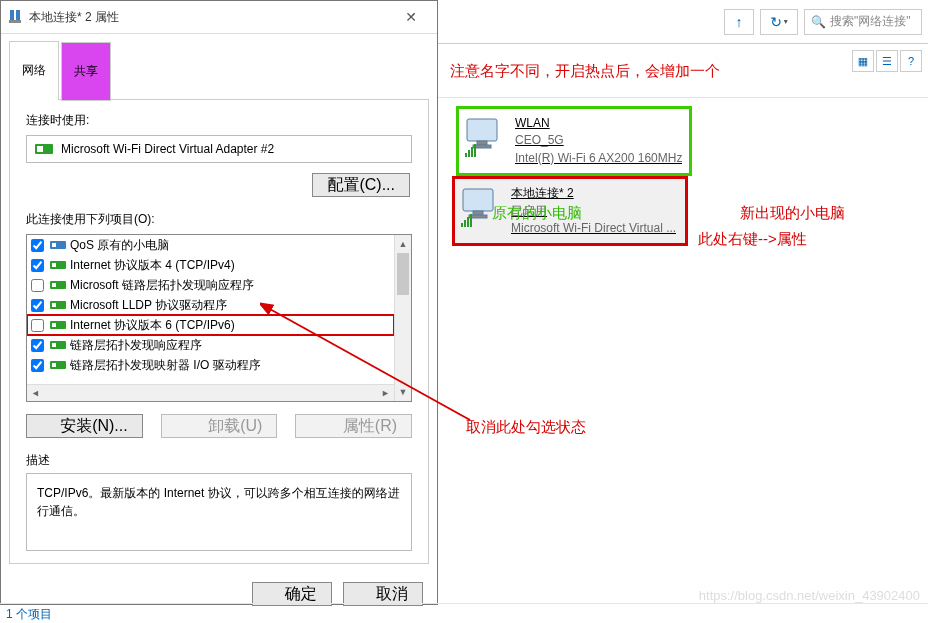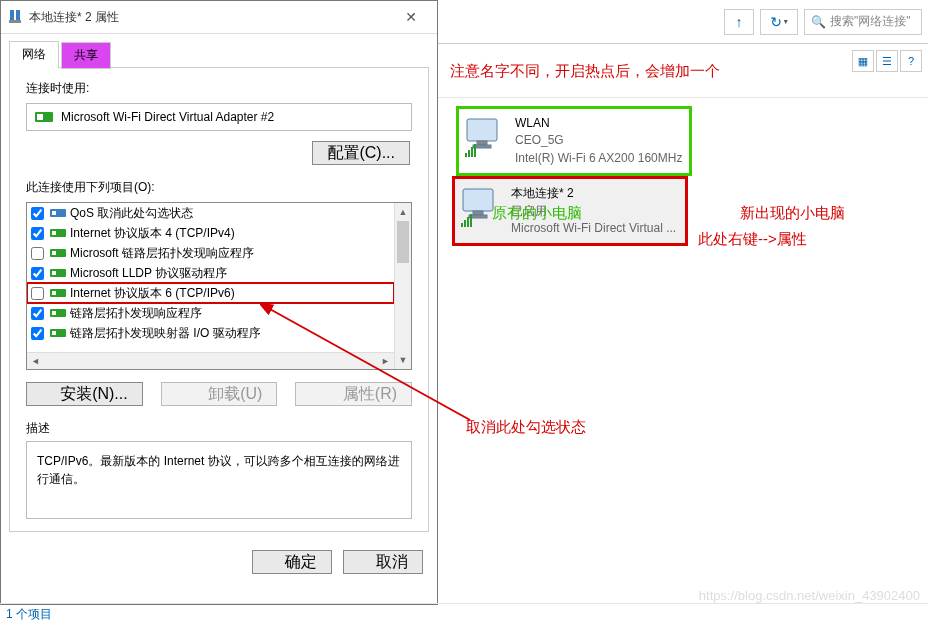"网络" .tab { padding: 4px 12px -> 20px 12px }
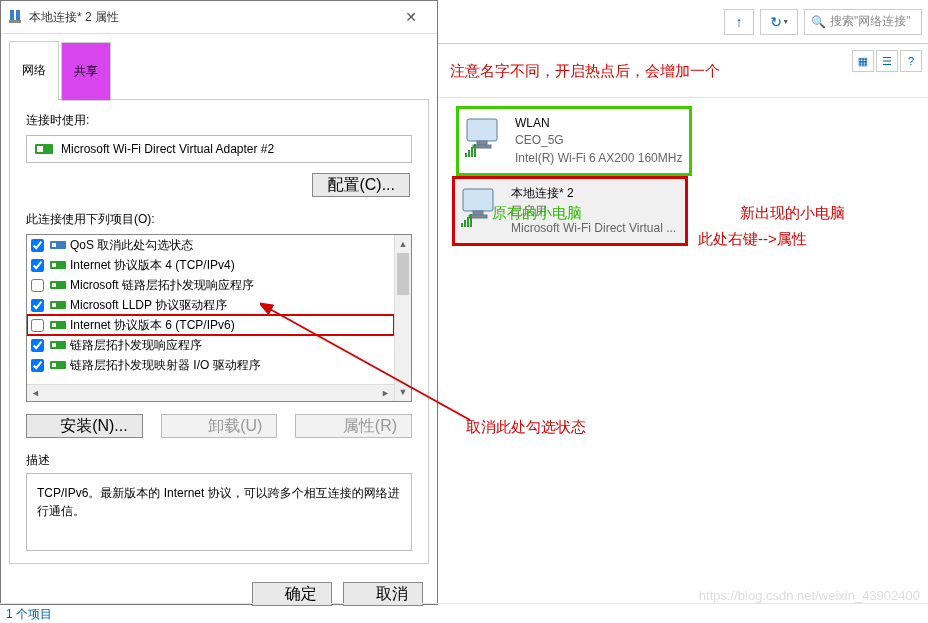"WLAN" .net-item .row { text-decoration: none -> underline }
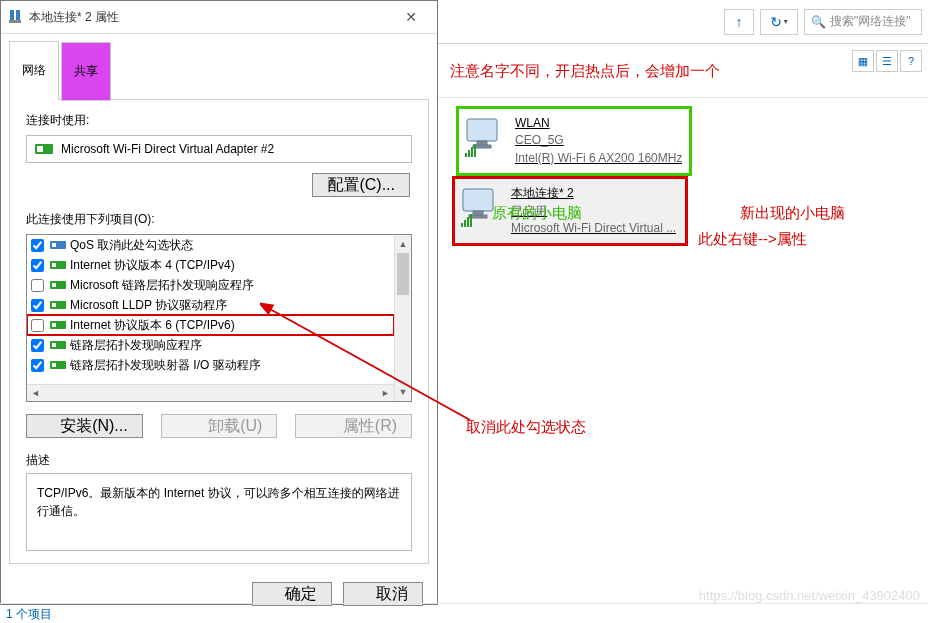"QoS 取消此处勾选状态" span { text: 取消此处勾选状态 -> 原有的小电脑 }
